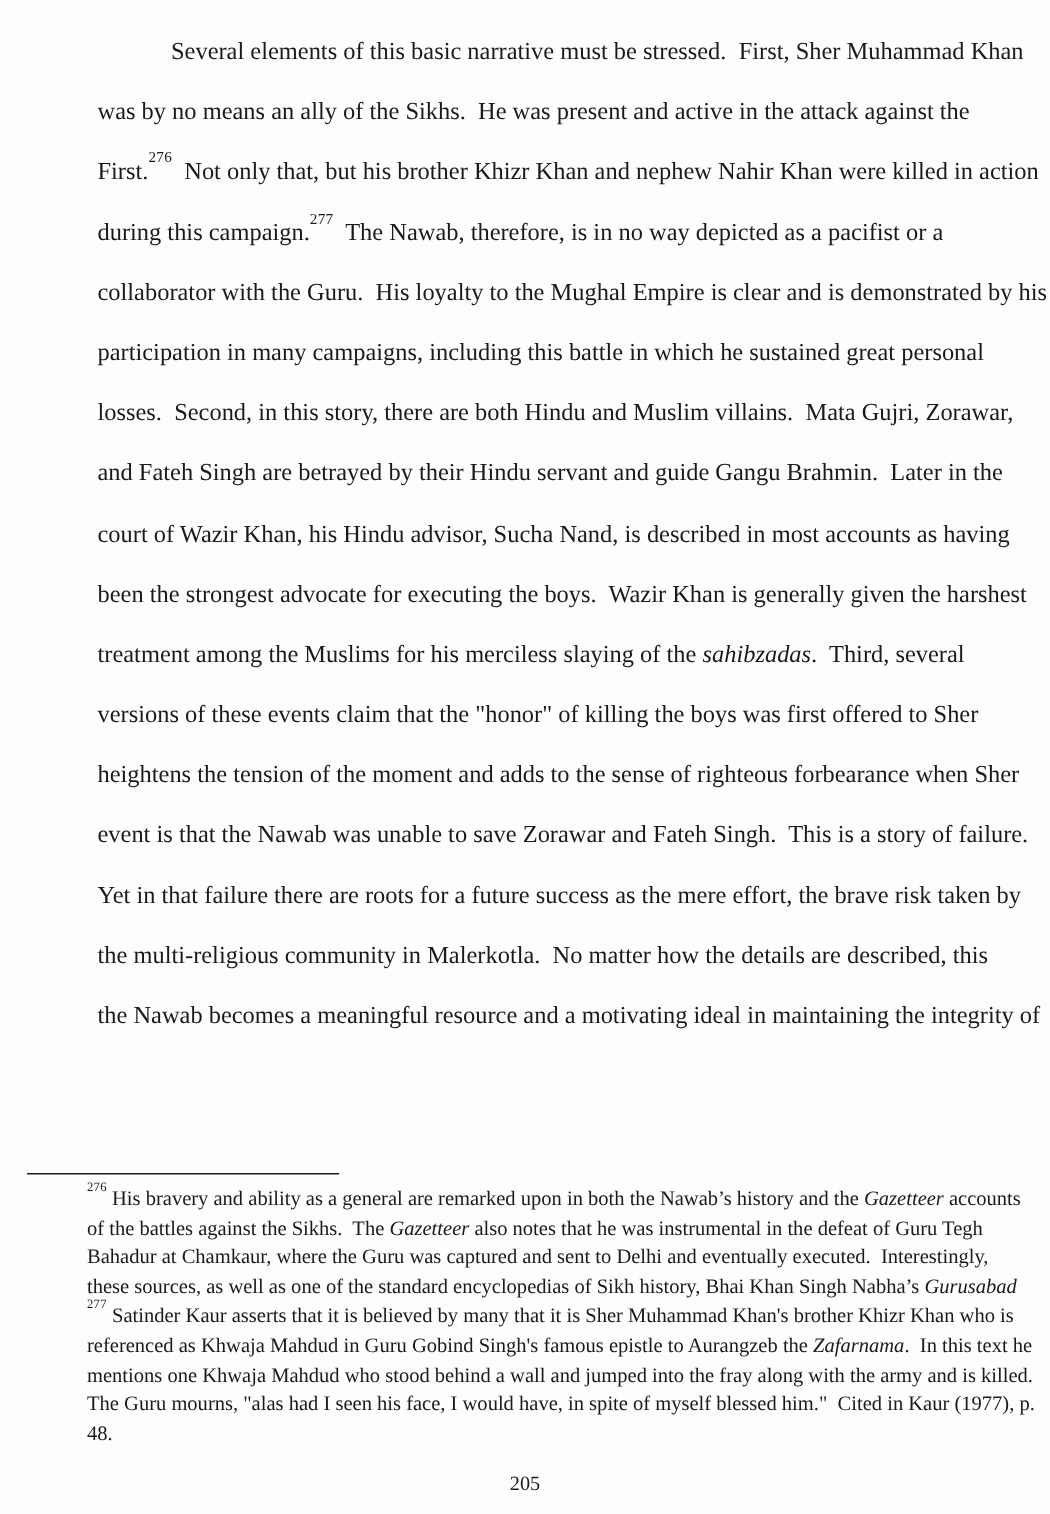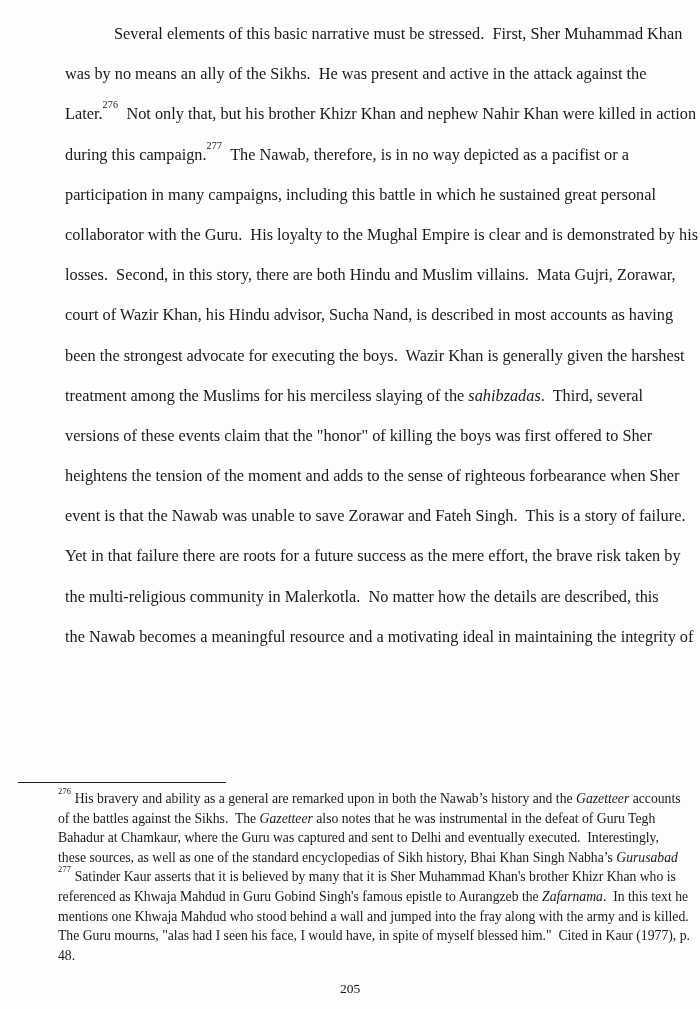"Later." span { text: Later -> First }
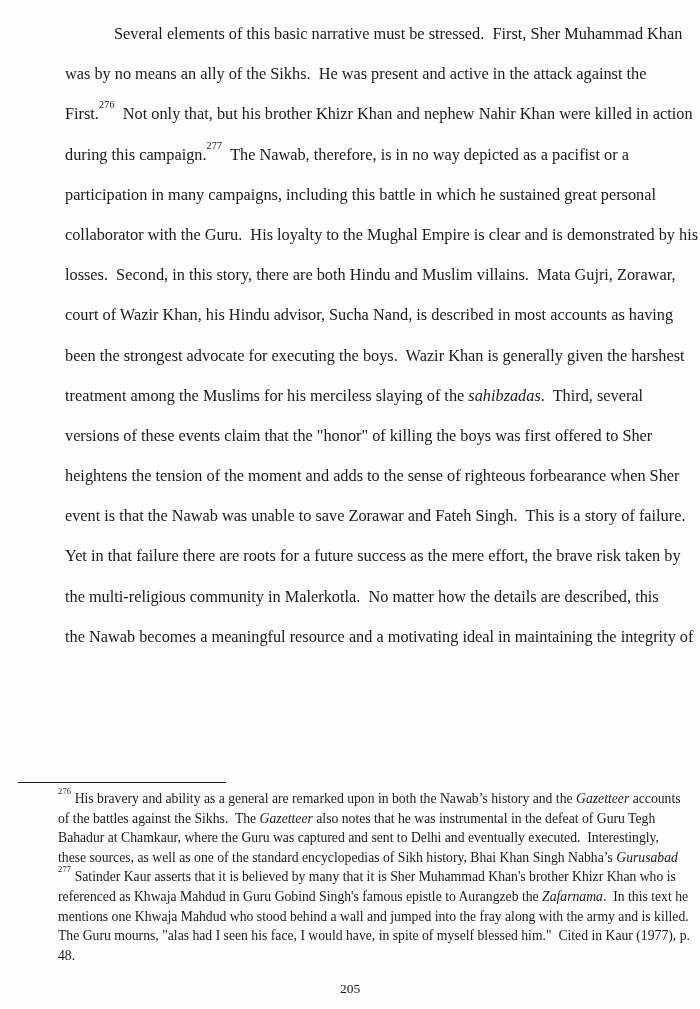"participation in many campaigns," div.tline { order: before "collaborator with the Guru. His" -> after "collaborator with the Guru. His" }
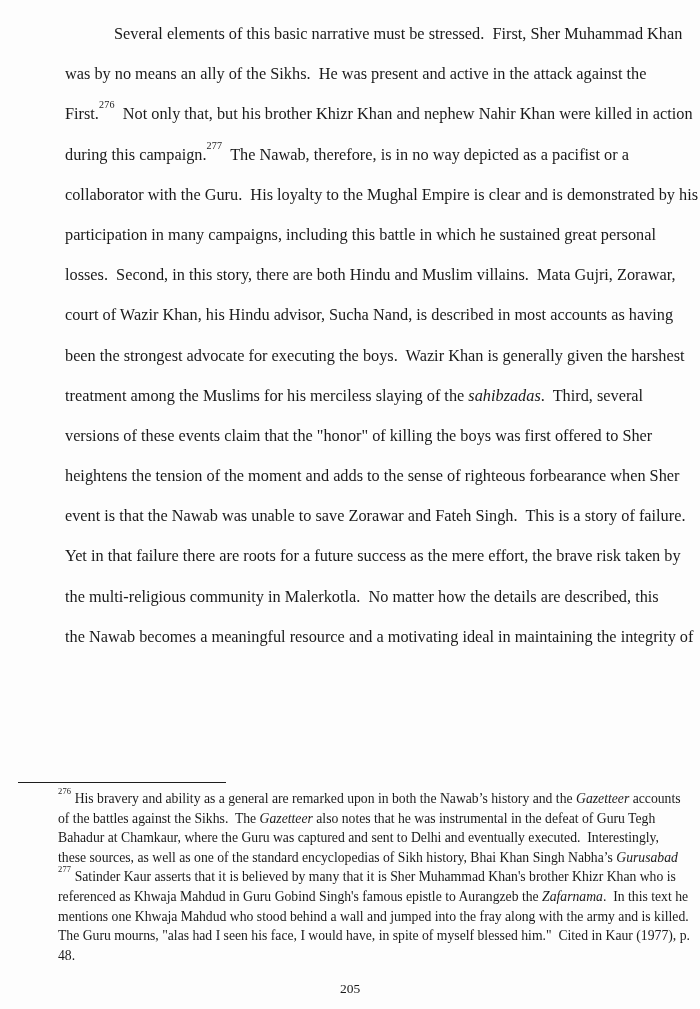"and Fateh Singh are betrayed" div.tline { html: none -> <div><span>and Fateh Singh are betrayed by their Hindu servant and guide Gangu Brahmin. Later in the</span></div> }
